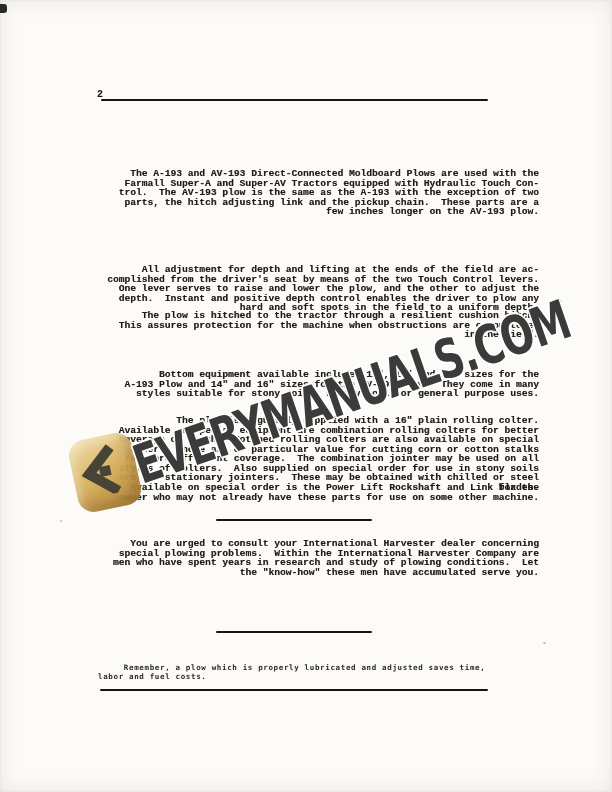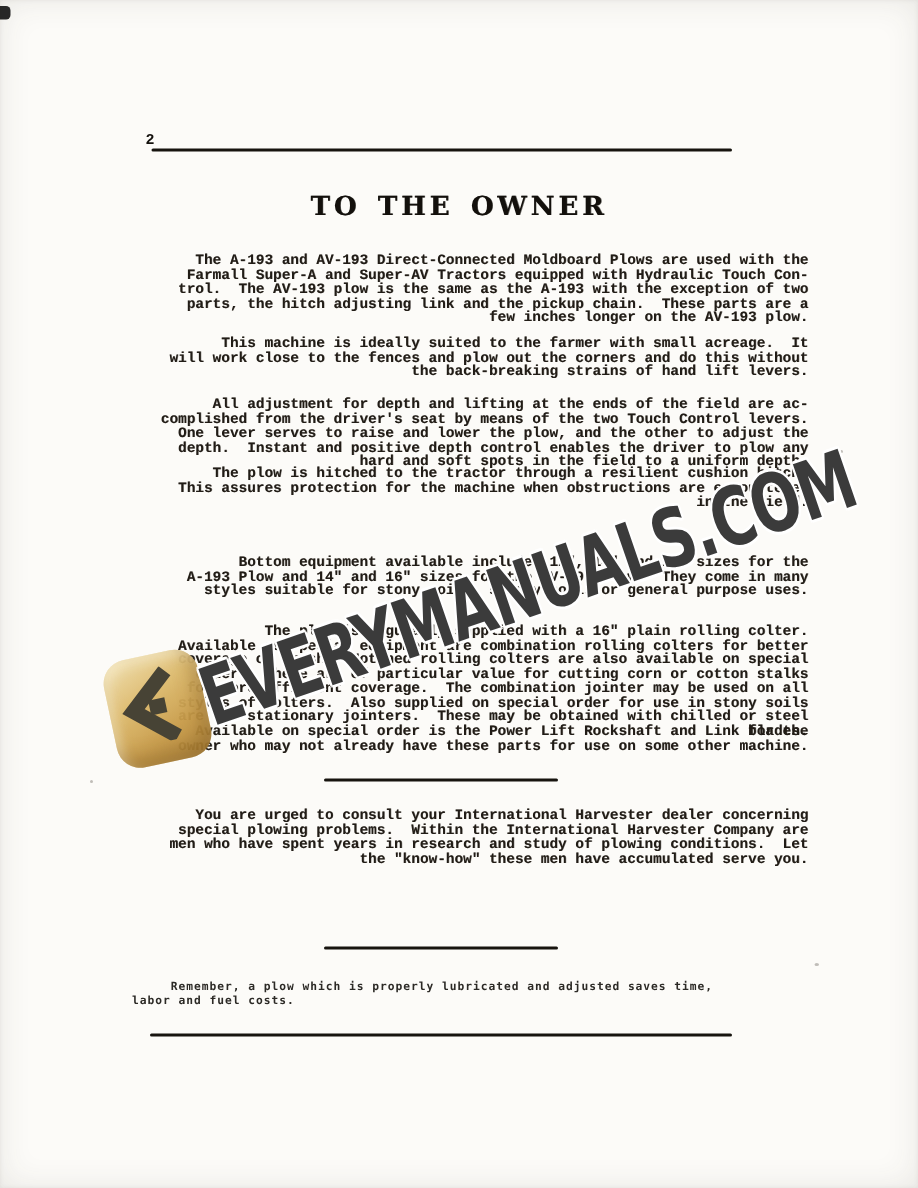"TO THE OWNER" div.title { html: <div>TO THE OWNER</div> -> none }
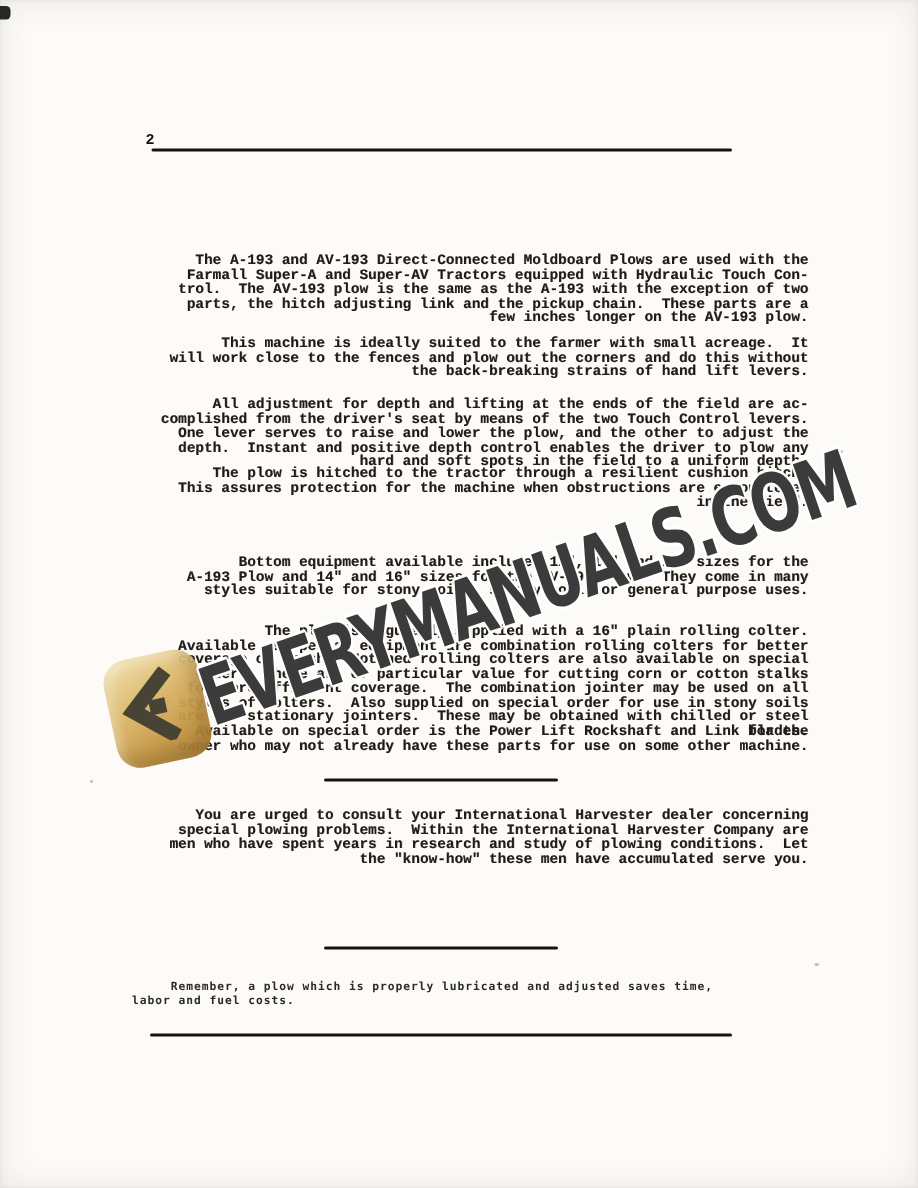"This machine is ideally suited" p.para { html: <p> This machine is ideally suited to the farmer with small acreage. It will work close to the fences and plow out the corners and do this without the back-breaking strains of hand lift levers.</p> -> none }
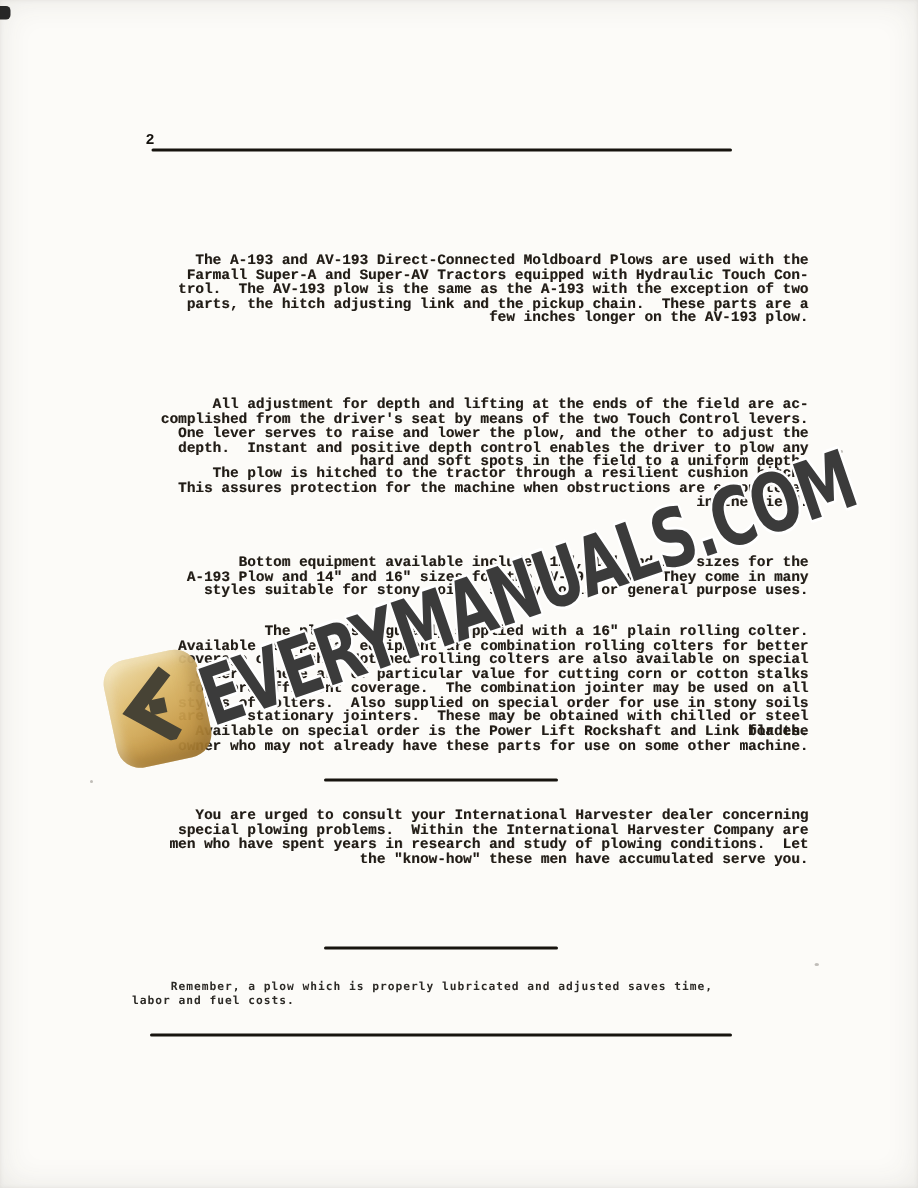"Remember, a plow which is" .footer-note { margin: 2px -> 12px }
